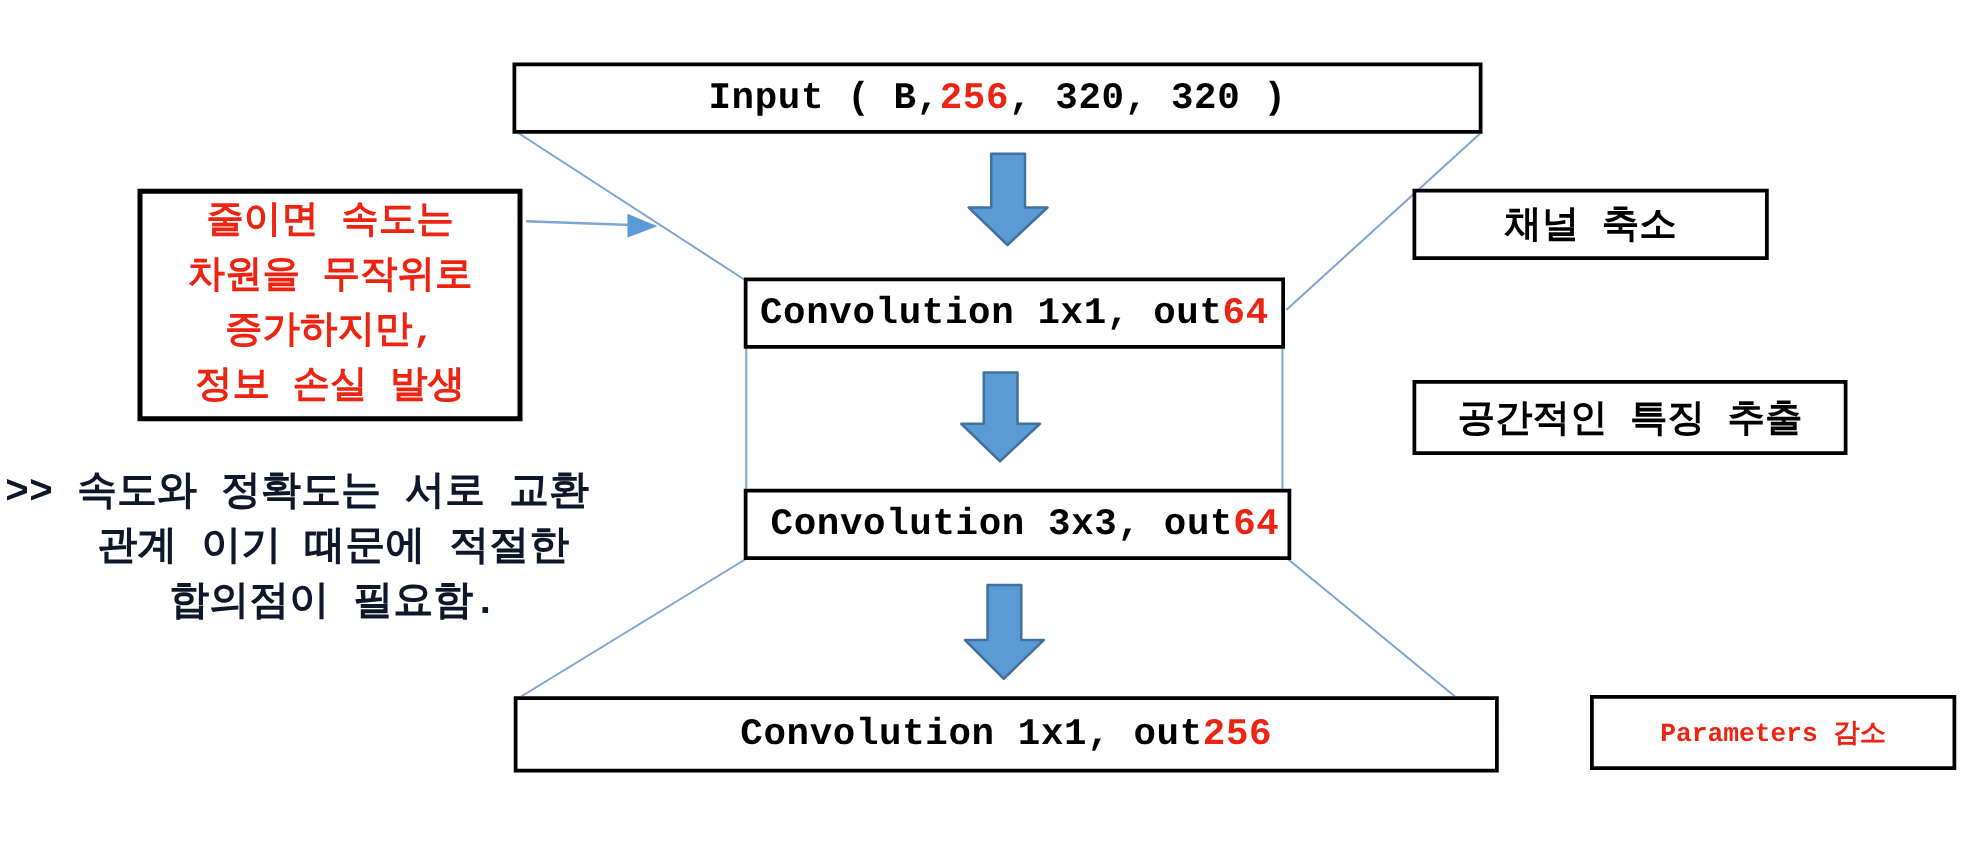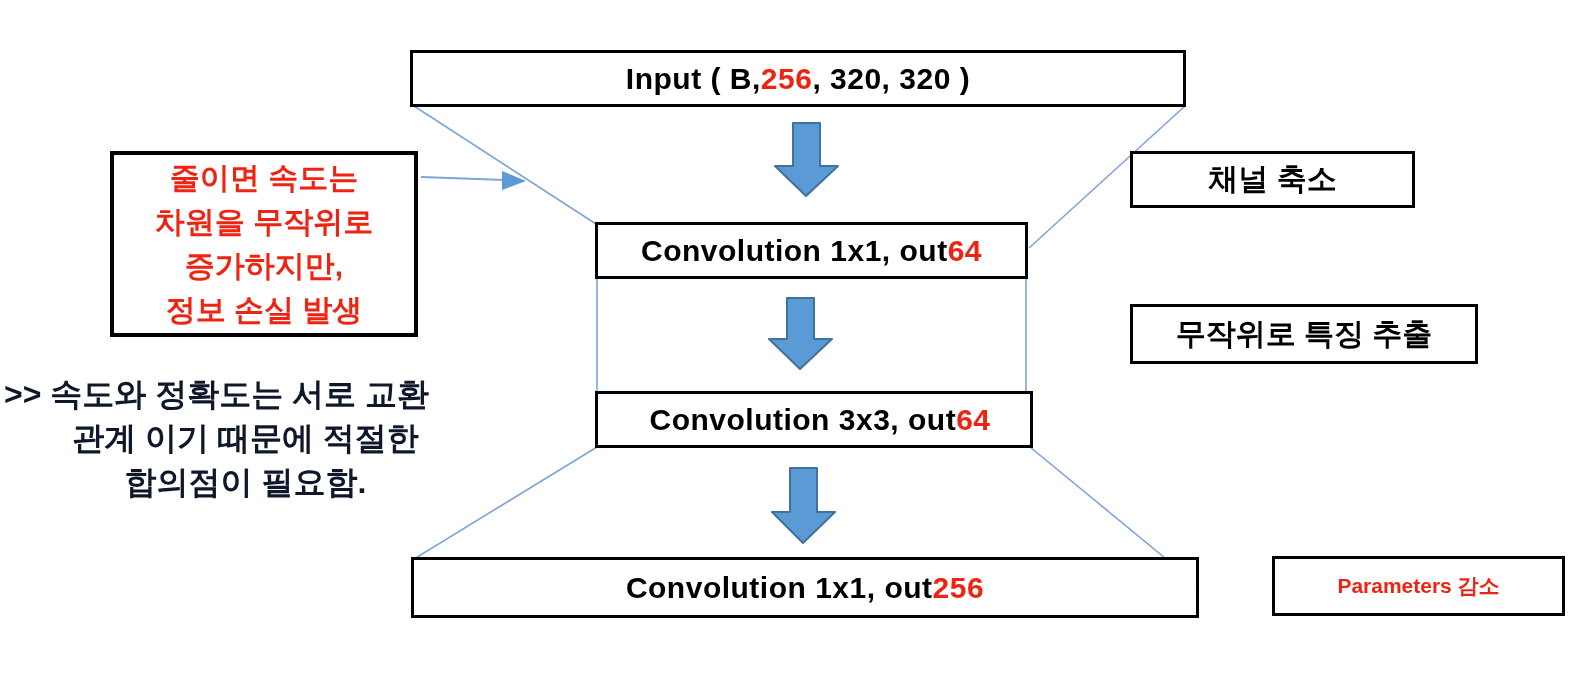"Input ( B," #canvas { font-family: Liberation Sans, sans-serif -> Liberation Mono, monospace }
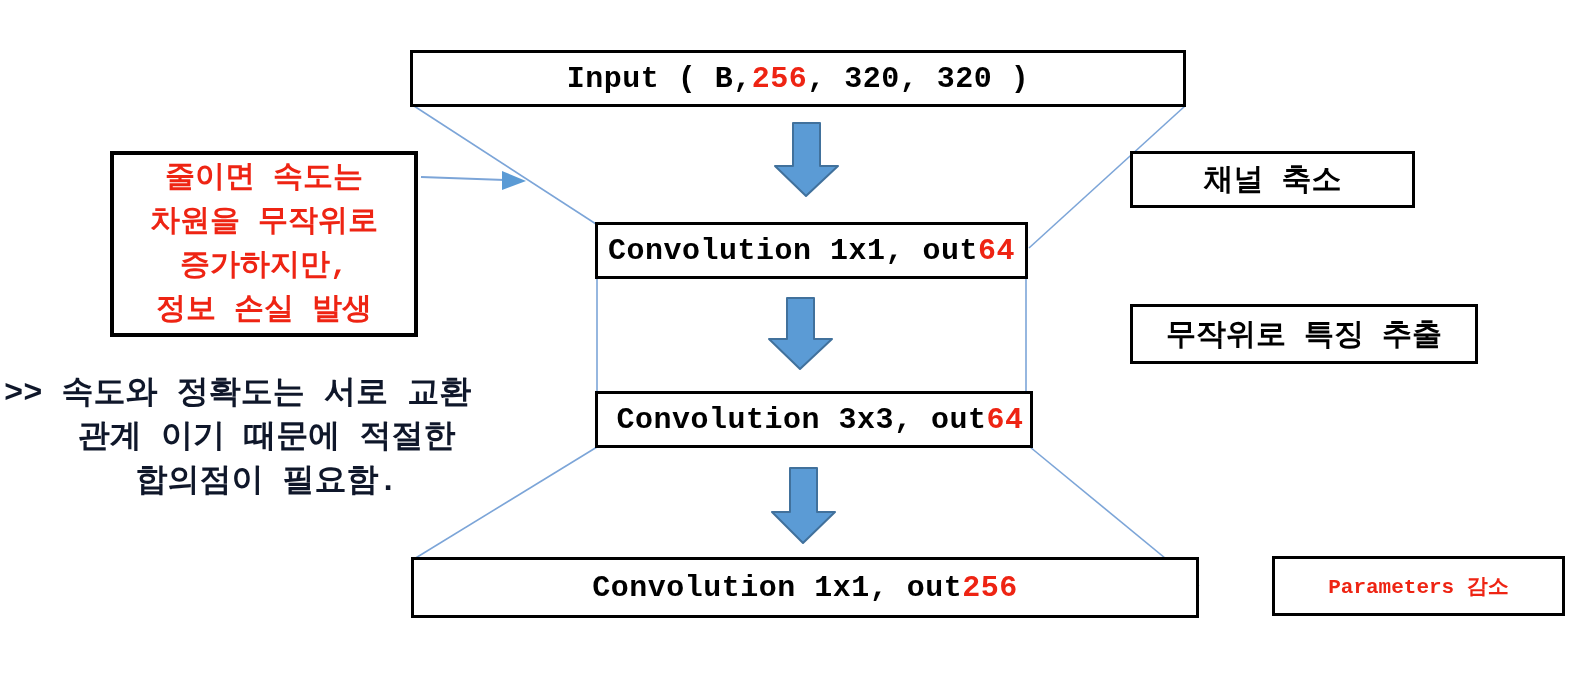"무작위로 특징 추출" span { text: 무작위로 -> 공간적인 }
